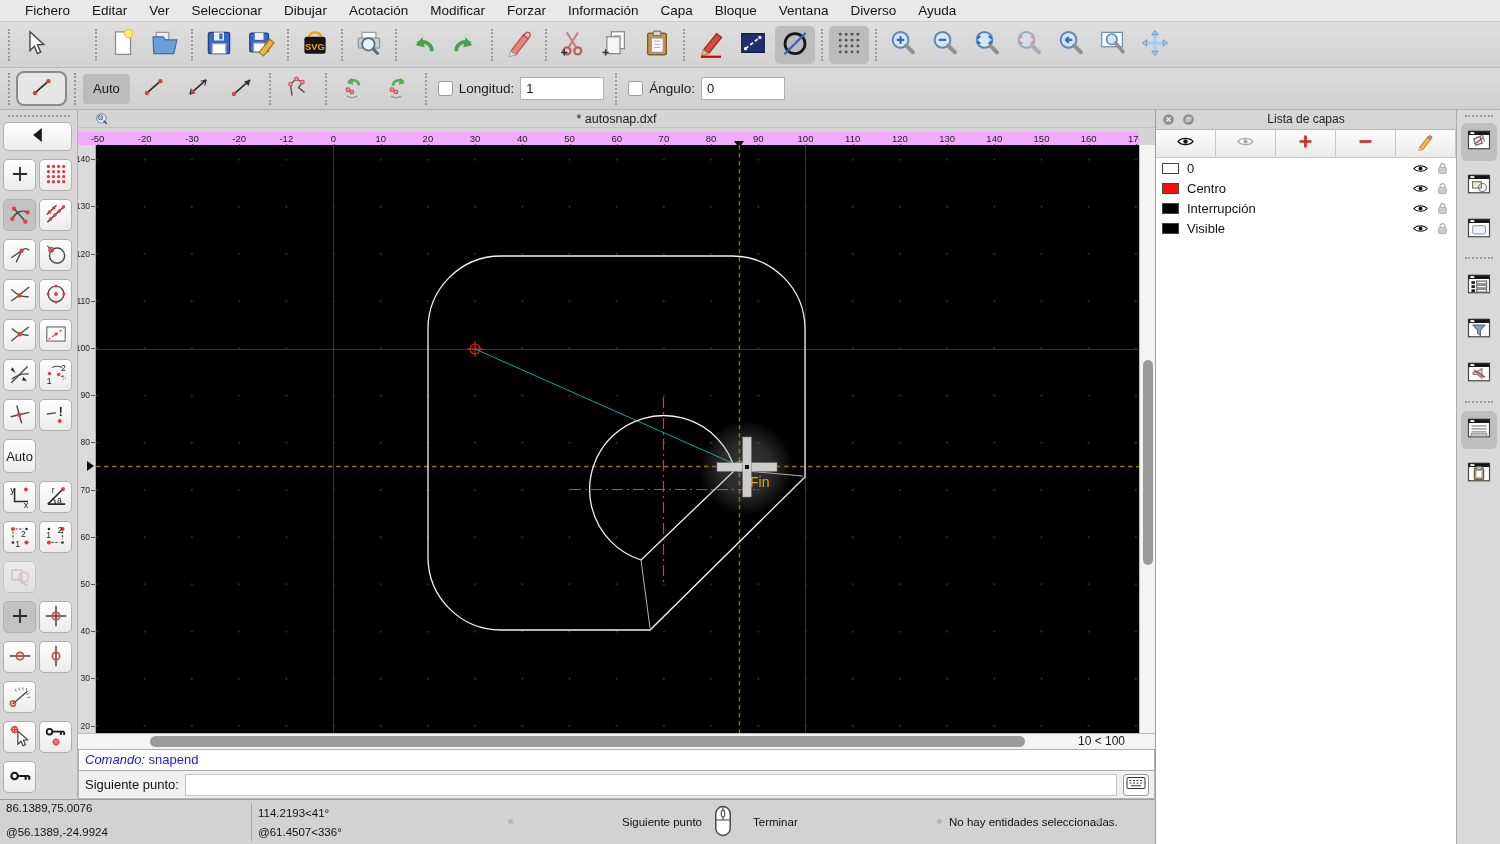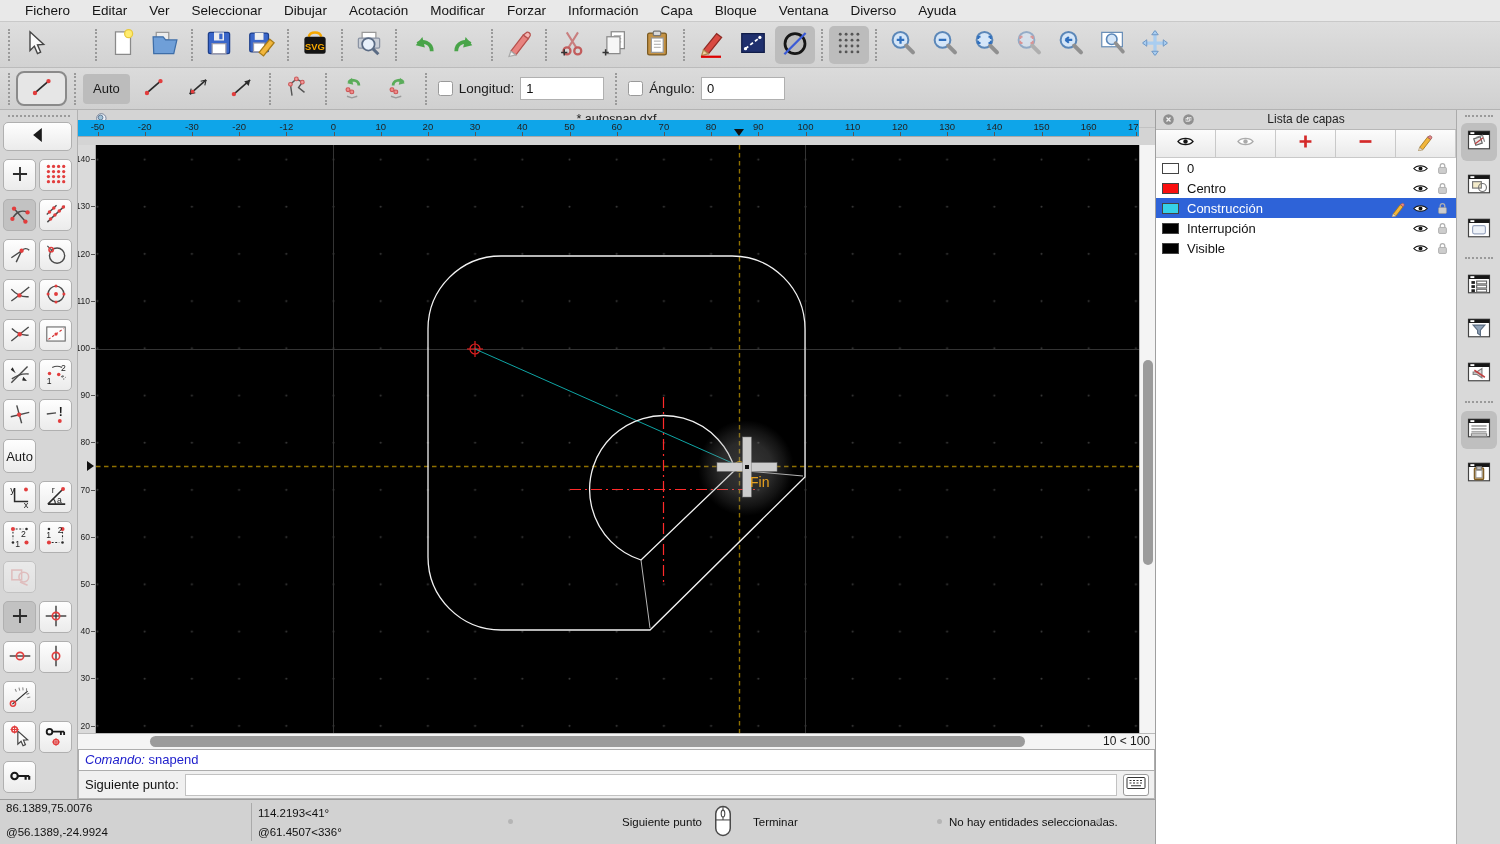"-50" #hruler { background: #0ea5e9 -> #f0abfc; top: 120px -> 132px }
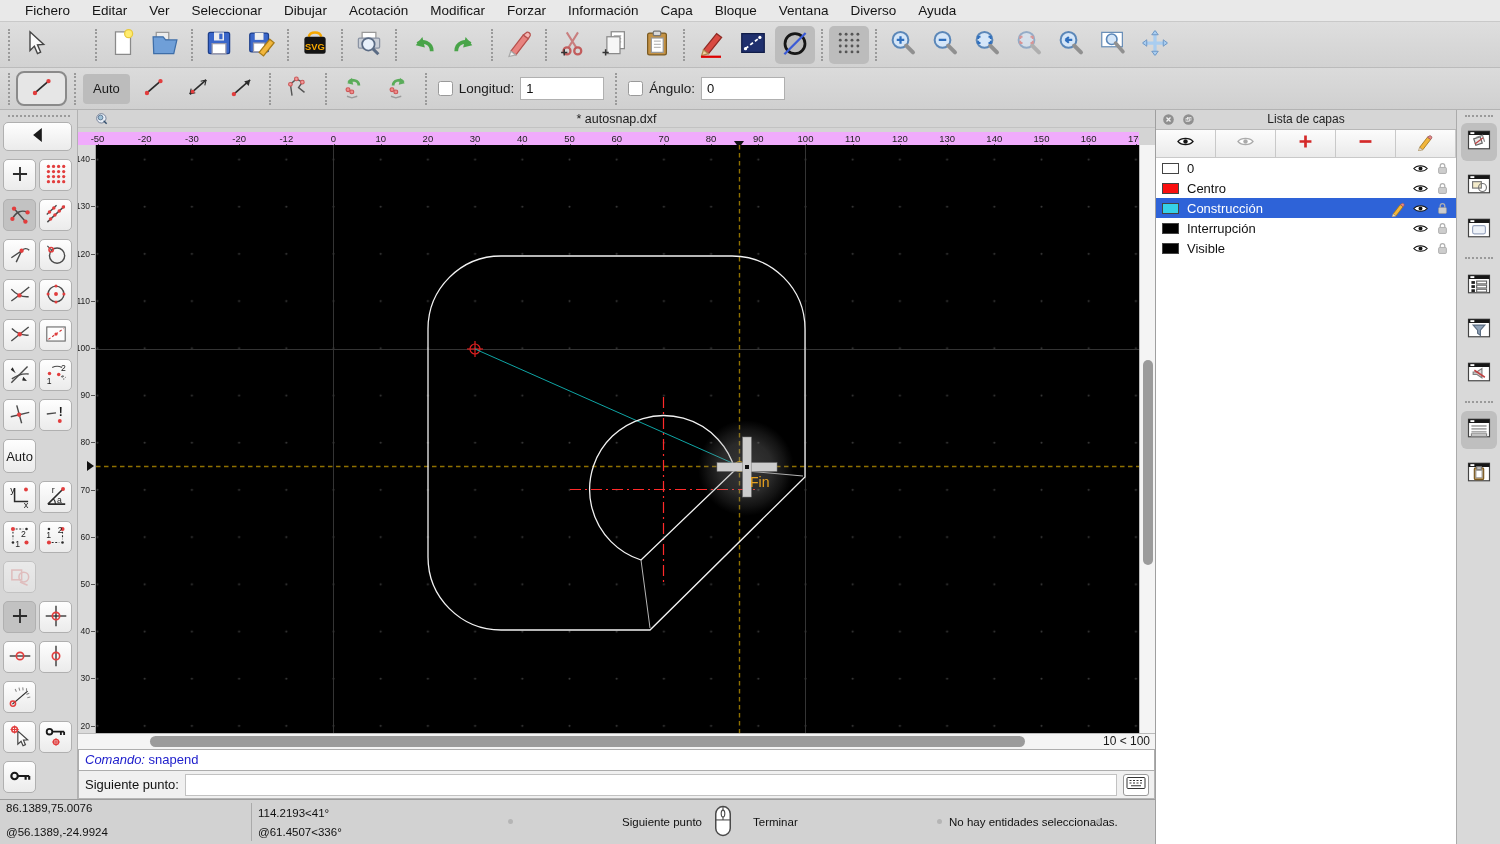"Construcción" div.layer-row { html: <div> <span></span> <span>Construcción</span> <span><svg> <path></path> <path></path> <path></path> </svg></span> <span><svg> <path></path> <circle></circle> </svg></span> <span><svg> <rect></rect> <path></path> </svg></span> </div> -> none }
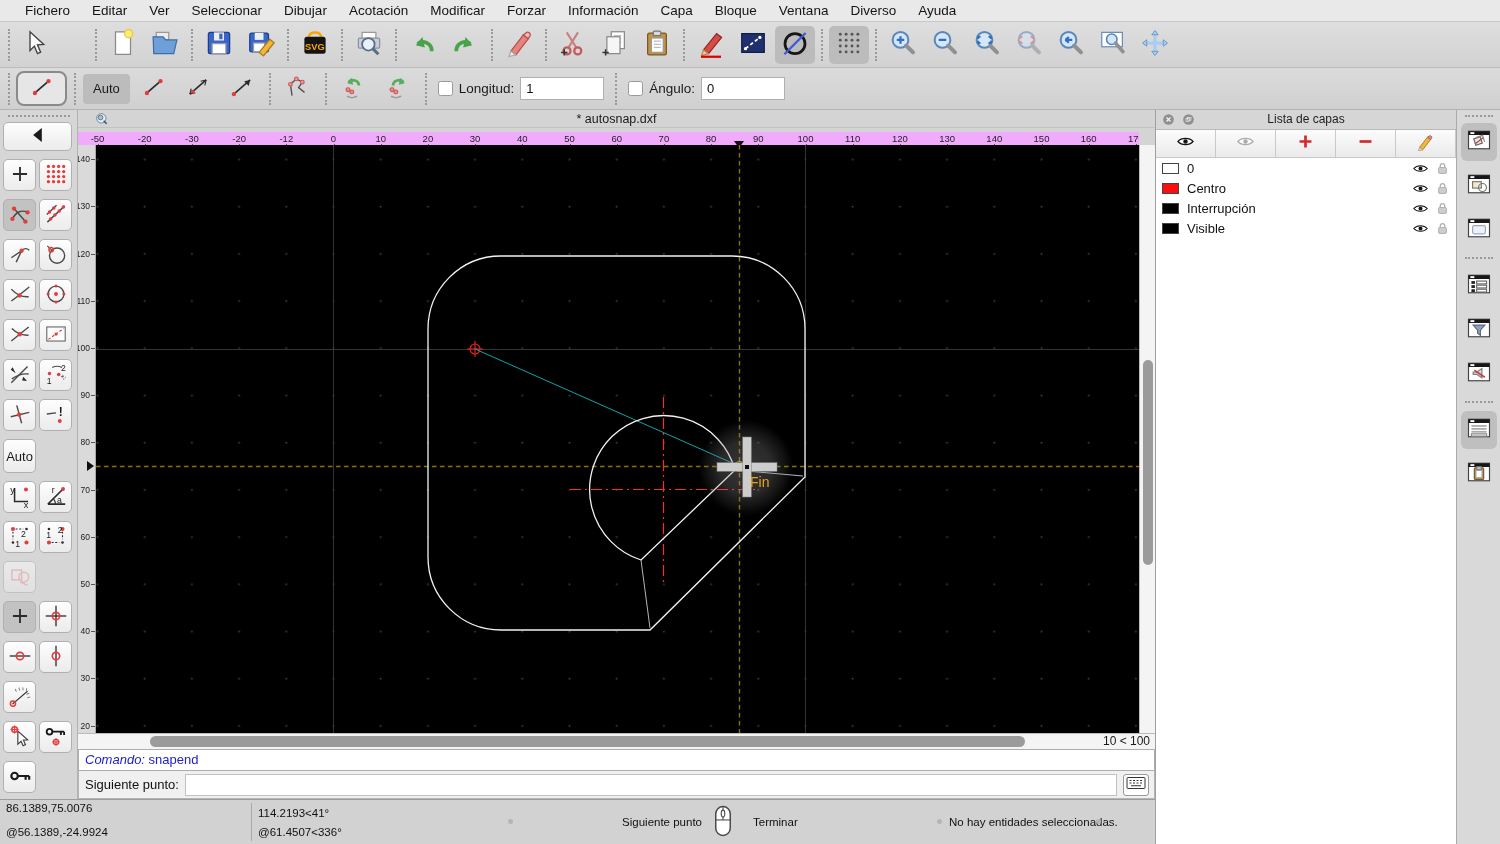"10 < 100" #gridstatus { text-align: right -> none }
